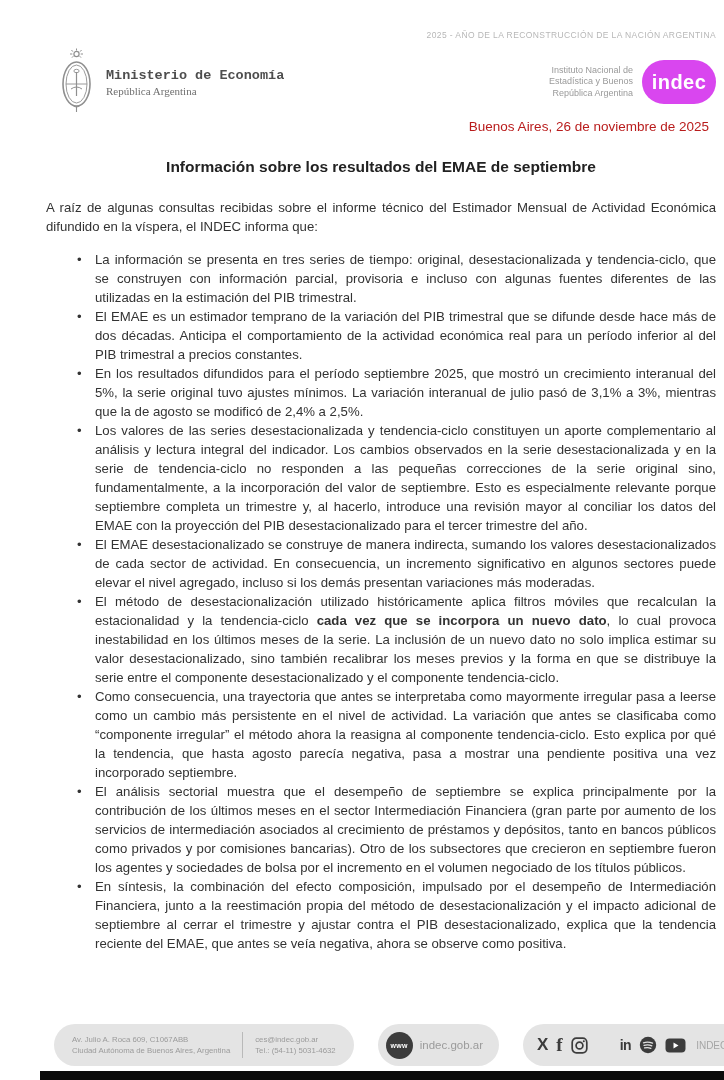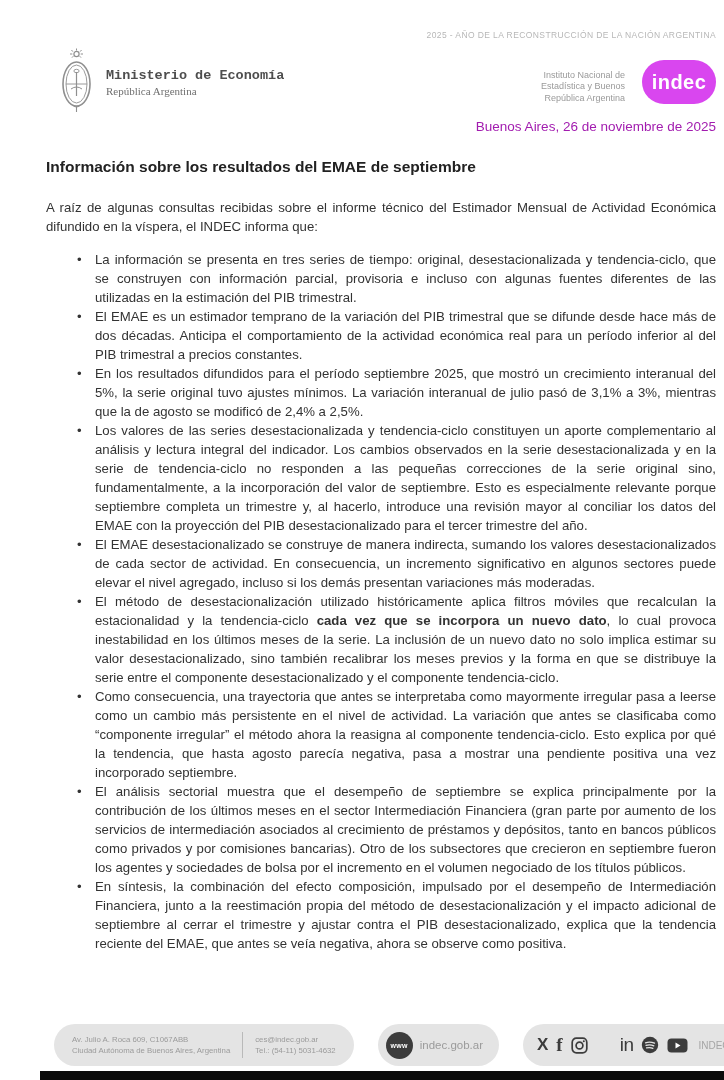"Instituto Nacional de" .institute-block { align-items: flex-end -> center; gap: 17px -> 9px }
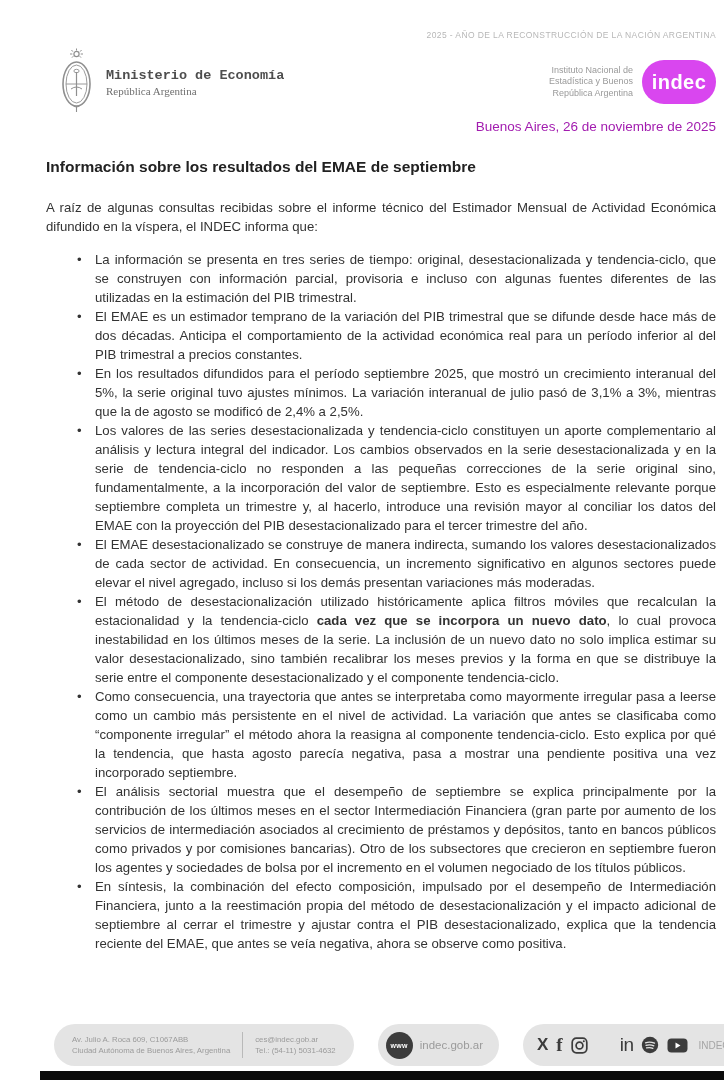"Buenos Aires, 26 de noviembre" .dateline { color: #a21caf -> #b91c1c; right: 8px -> 15px }
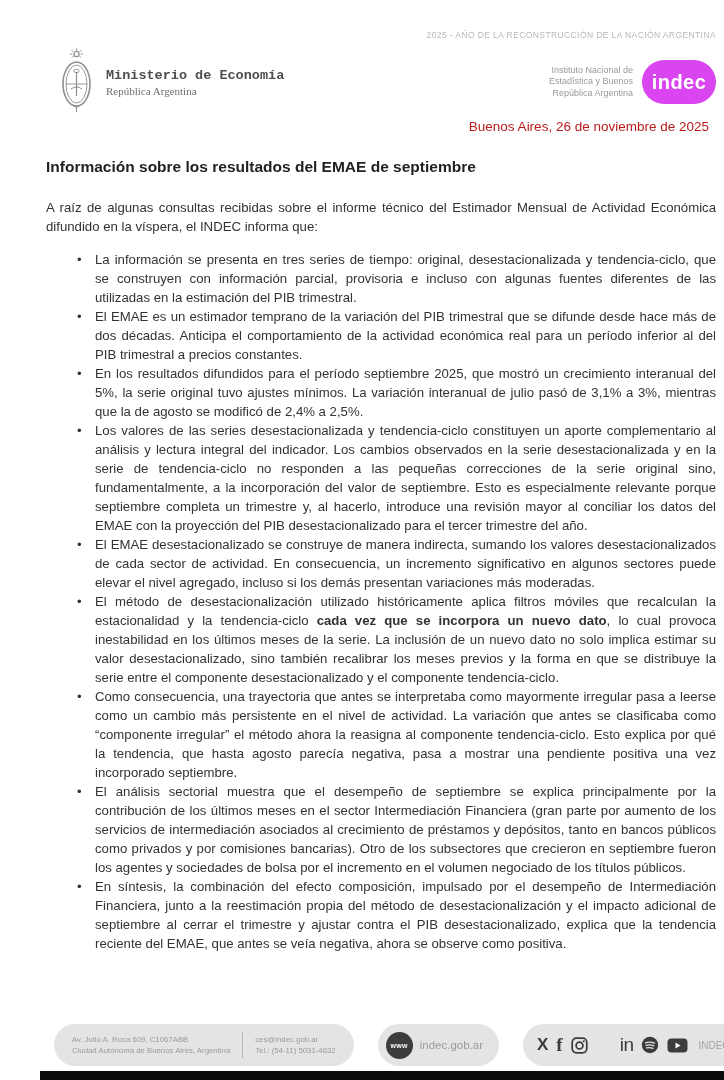"Información sobre los resultados del" .doc-title { text-align: none -> center }
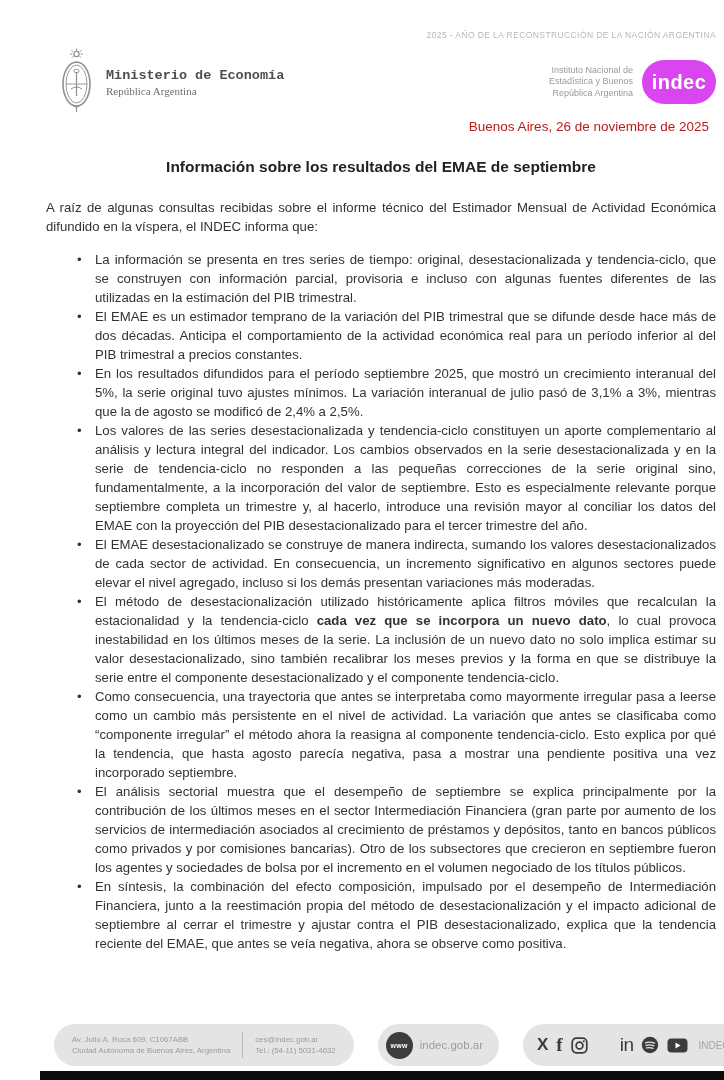"in" .soc-in { font-size: 19px -> 14px; font-weight: 400 -> 700 }
